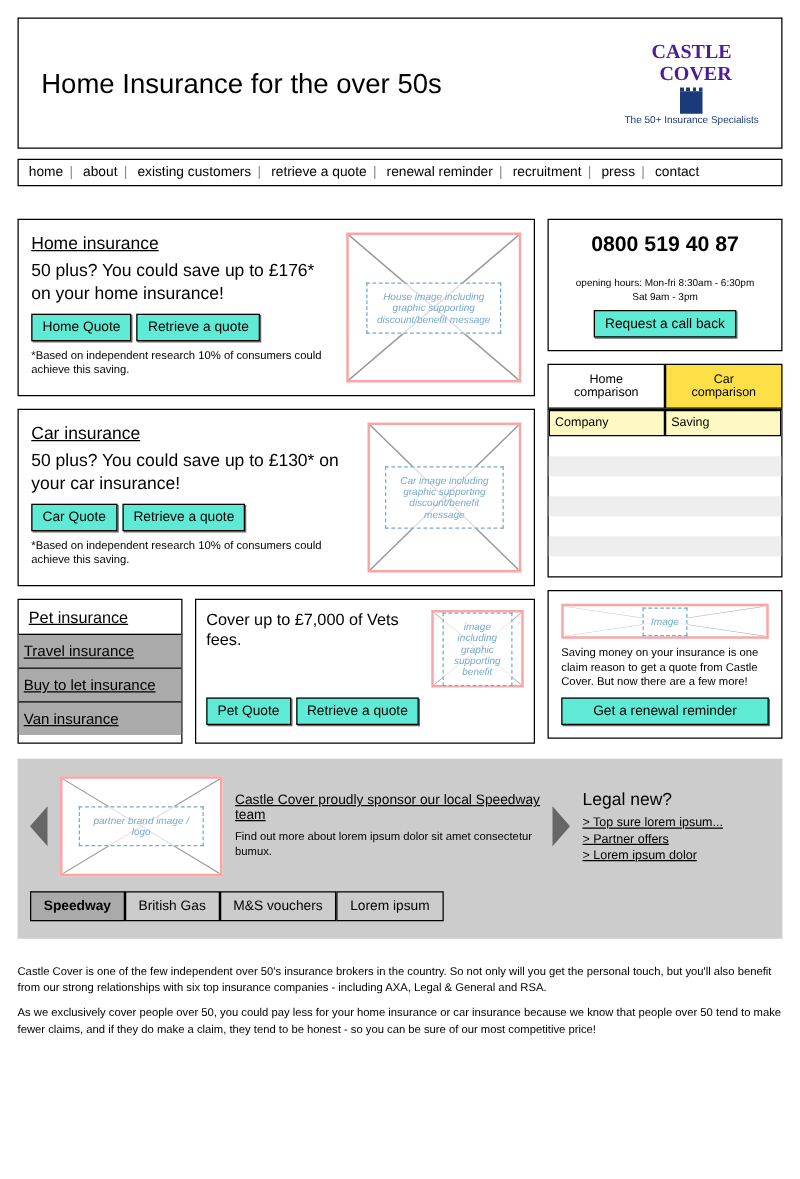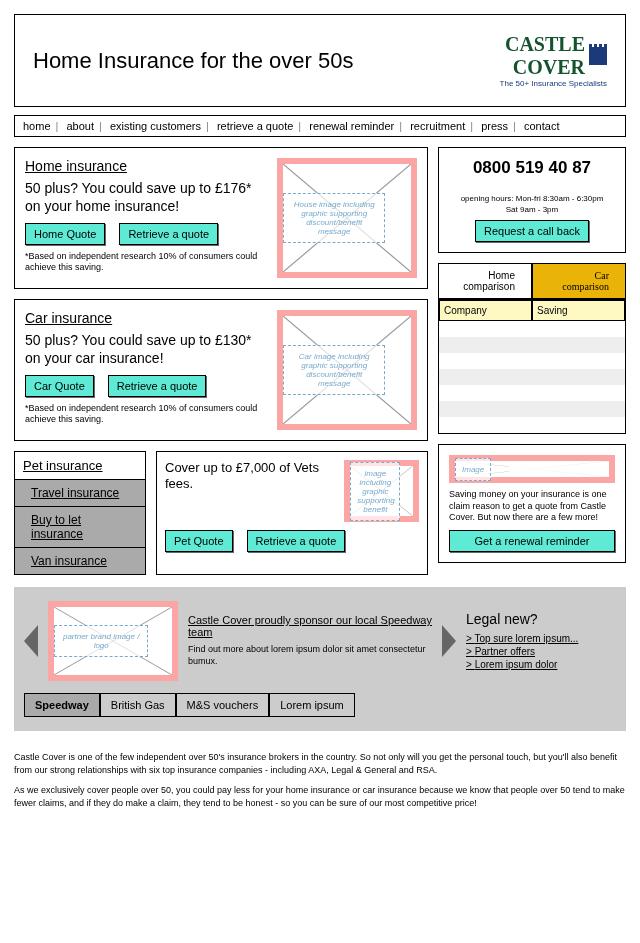"CASTLE" .logo-main { color: #14532d -> #4c1d95; flex-direction: none -> column; font-size: 20px -> 16px }
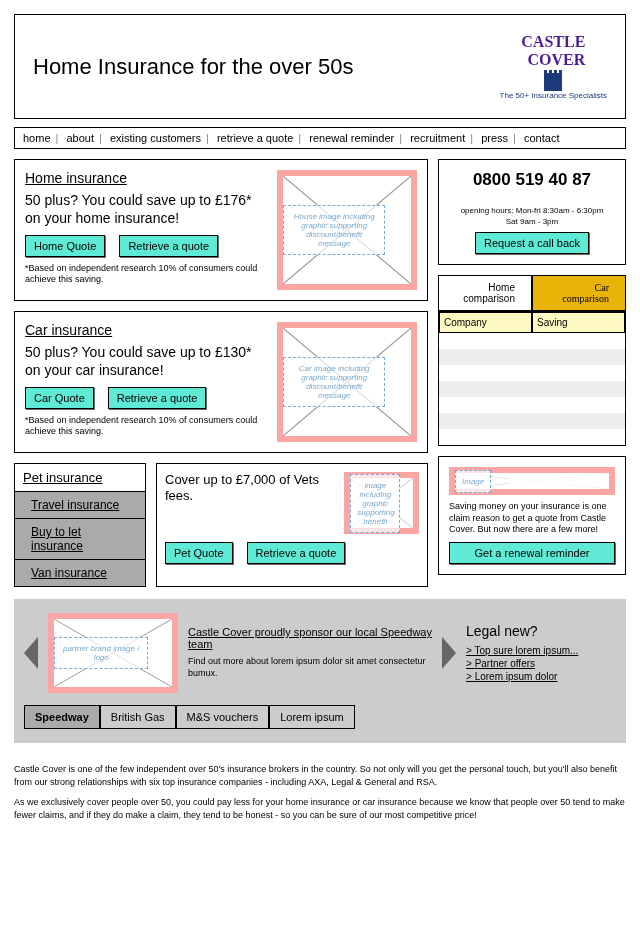"home | about | existing" .nav { margin-bottom: 10px -> 26px }
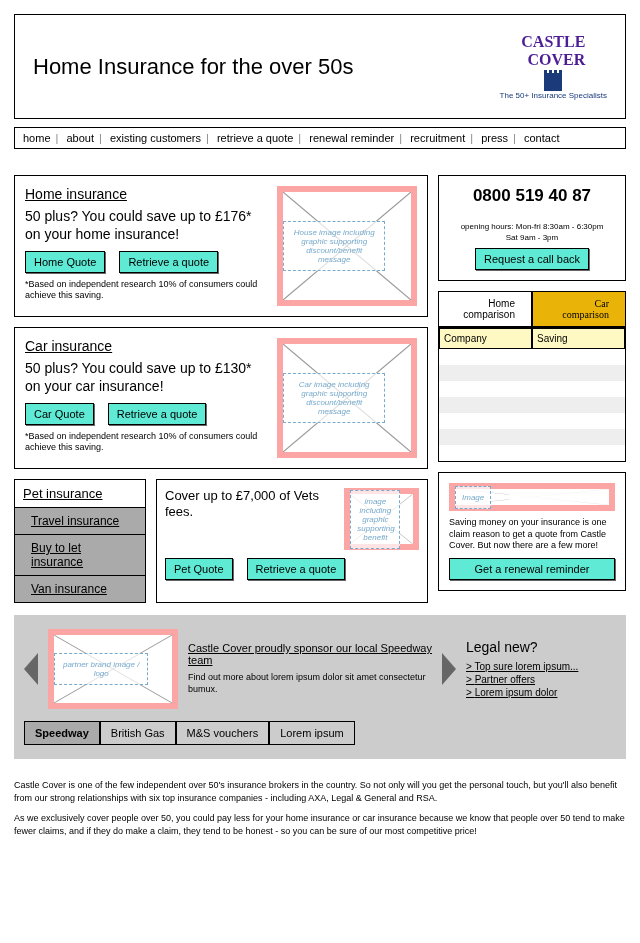"House image including graphic supporting" .placeholder { border: 6px solid #fca5a5 -> 2px solid #fca5a5; justify-content: flex-start -> center }
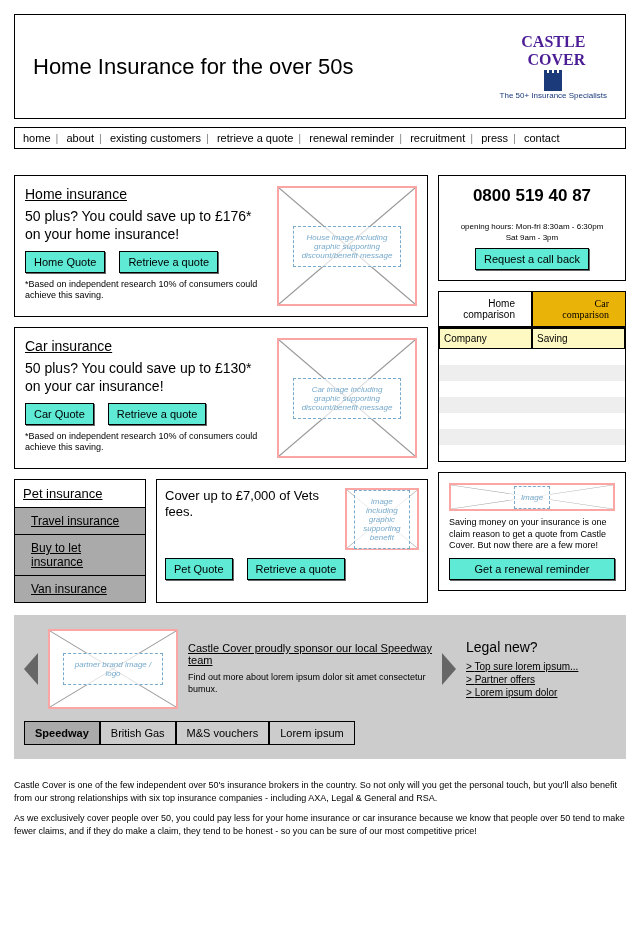"Home Quote" .btn-row { gap: 14px -> 4px }
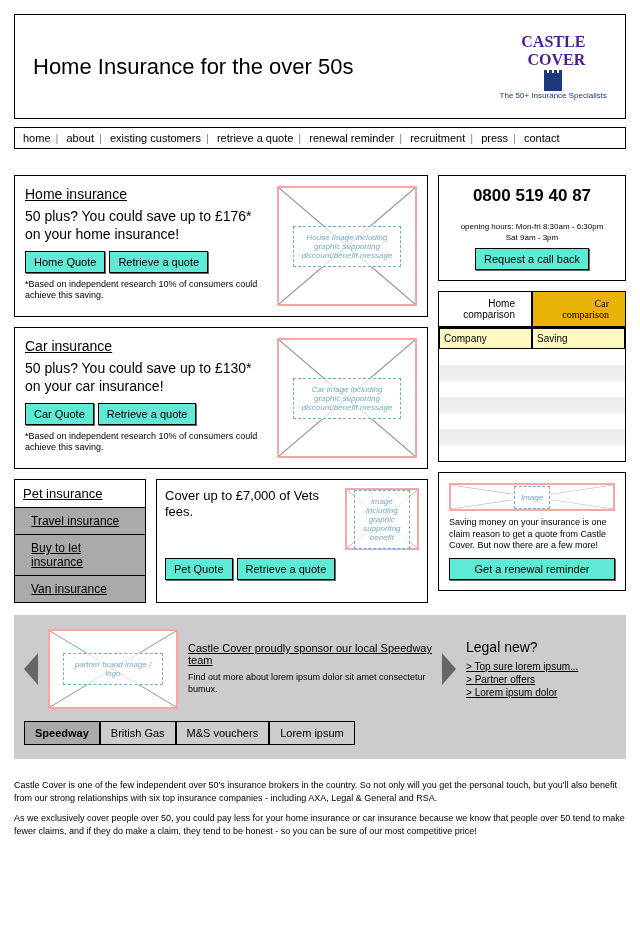"Home comparison" .comp-tab { text-align: right -> center }
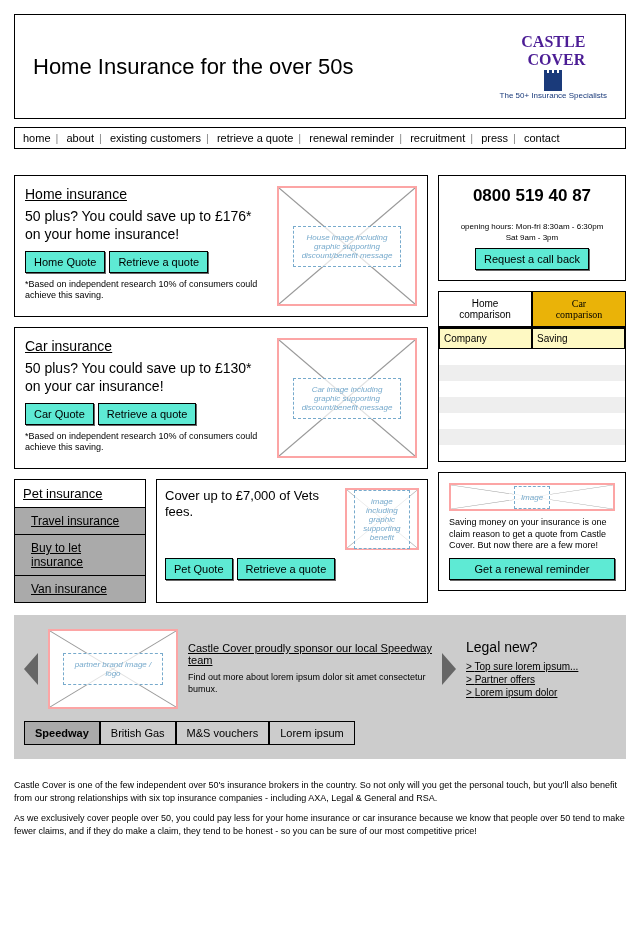"Car comparison" .comp-tab.inactive { background: #eab308 -> #fde047; font-family: Liberation Serif, serif -> none }
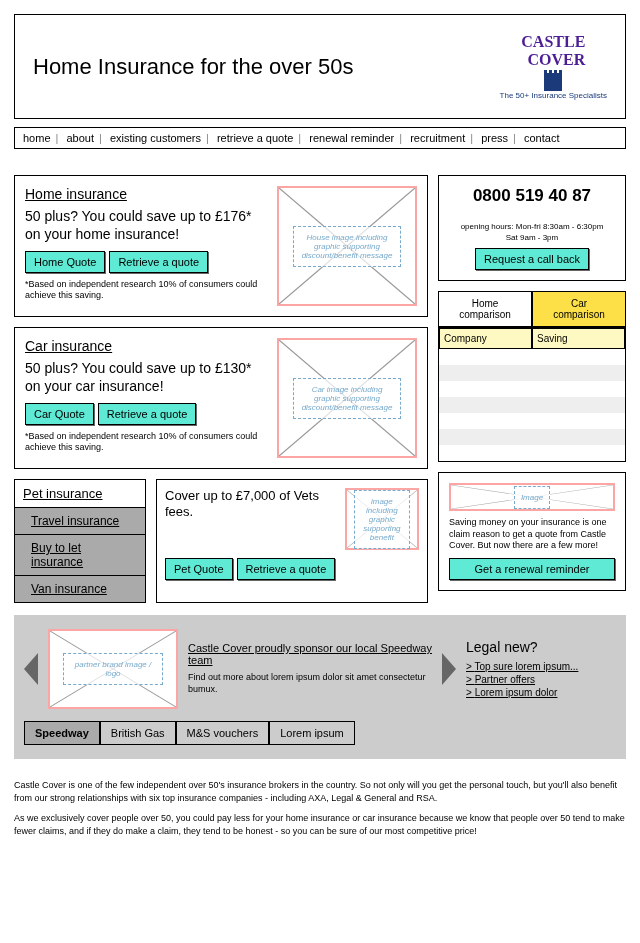"Car image including graphic supporting" div.placeholder { width: 140px -> 123px }
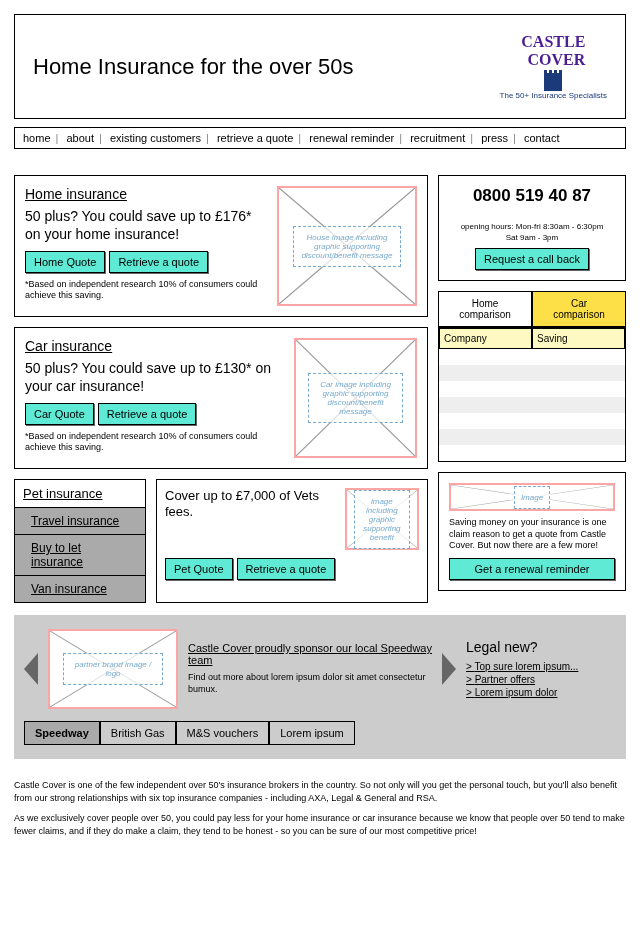"Travel insurance" .ins-item { padding: 6px 16px -> 6px 4px }
